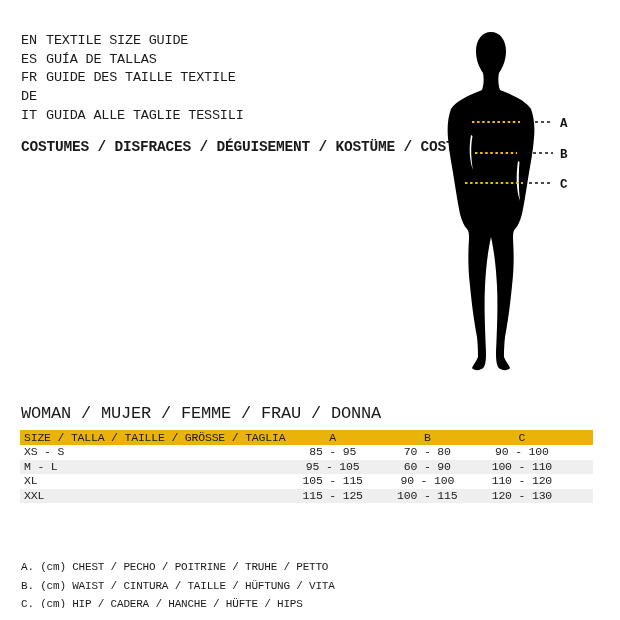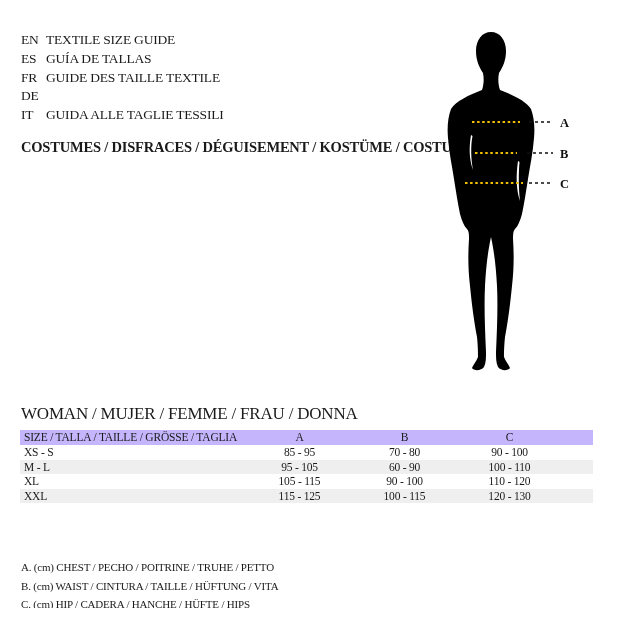"EN" .page { font-family: Liberation Serif, serif -> Liberation Mono, monospace }
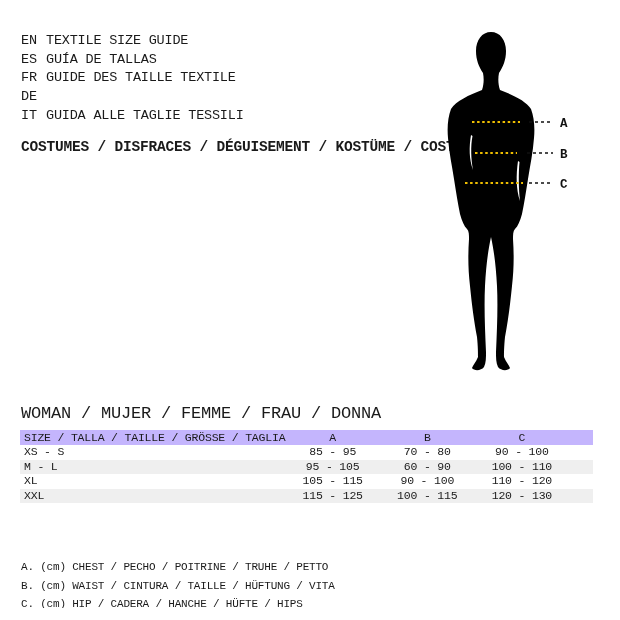"SIZE / TALLA / TAILLE" .size-table thead tr { background: #c4b5fd -> #eab308 }
